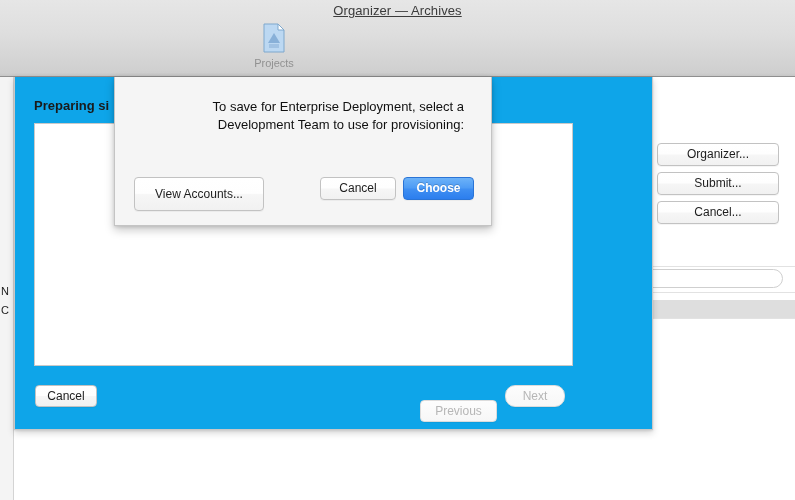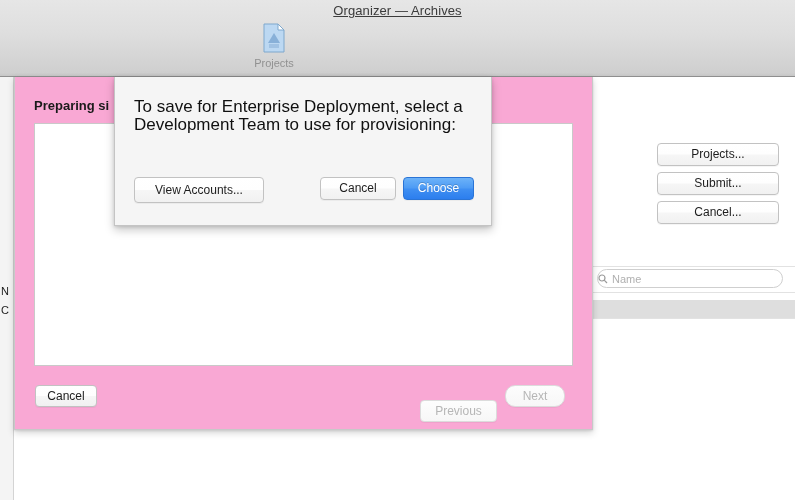"Preparing si" .sheet { background: #f9a8d4 -> #0ea5e9; width: 579px -> 639px }
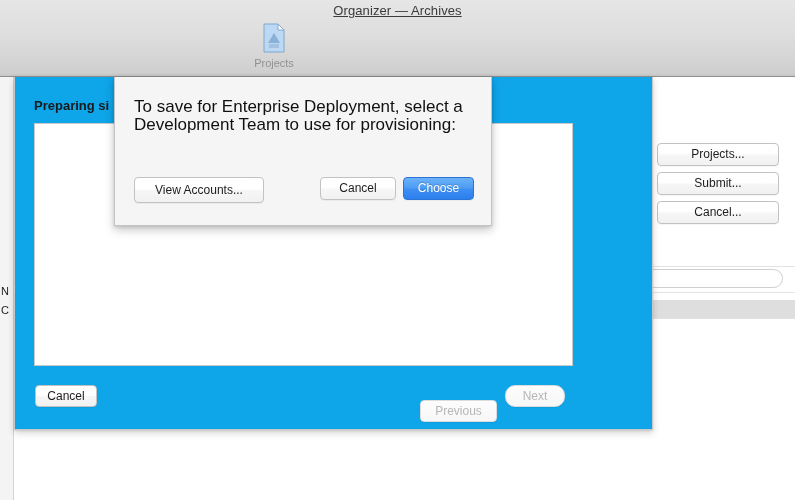"To save for Enterprise Deployment," .dialog-msg { font-size: 17px -> 13px; text-align: none -> right }
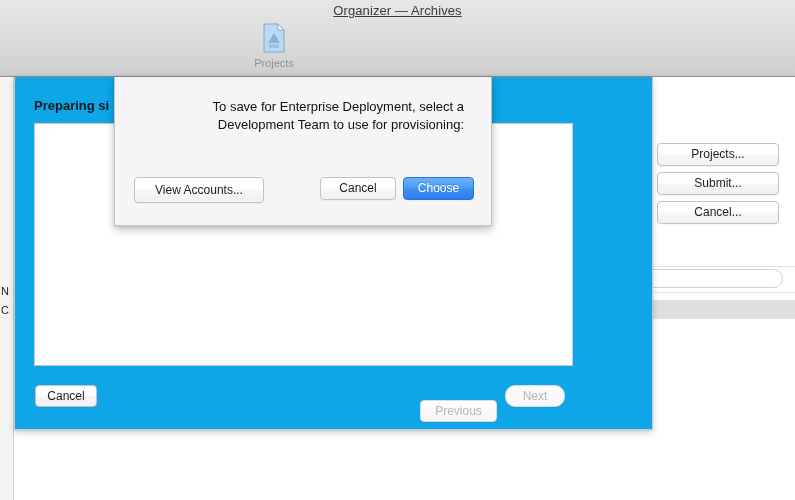"Projects..." button.btn { text: Projects -> Organizer }
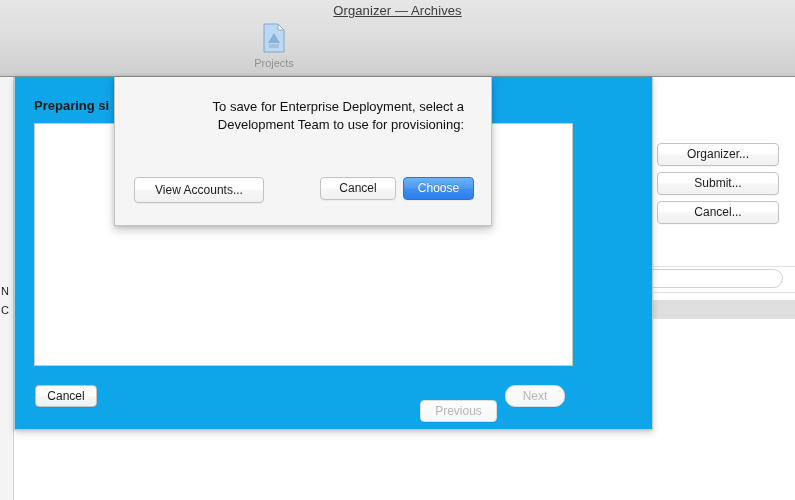"View Accounts..." .btn.view-accounts { height: 26px -> 34px }
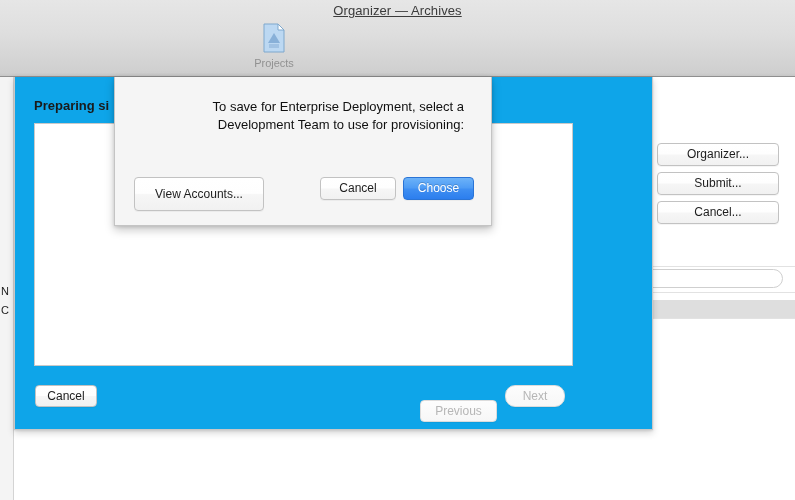"Choose" .btn.choose { font-weight: none -> bold }
